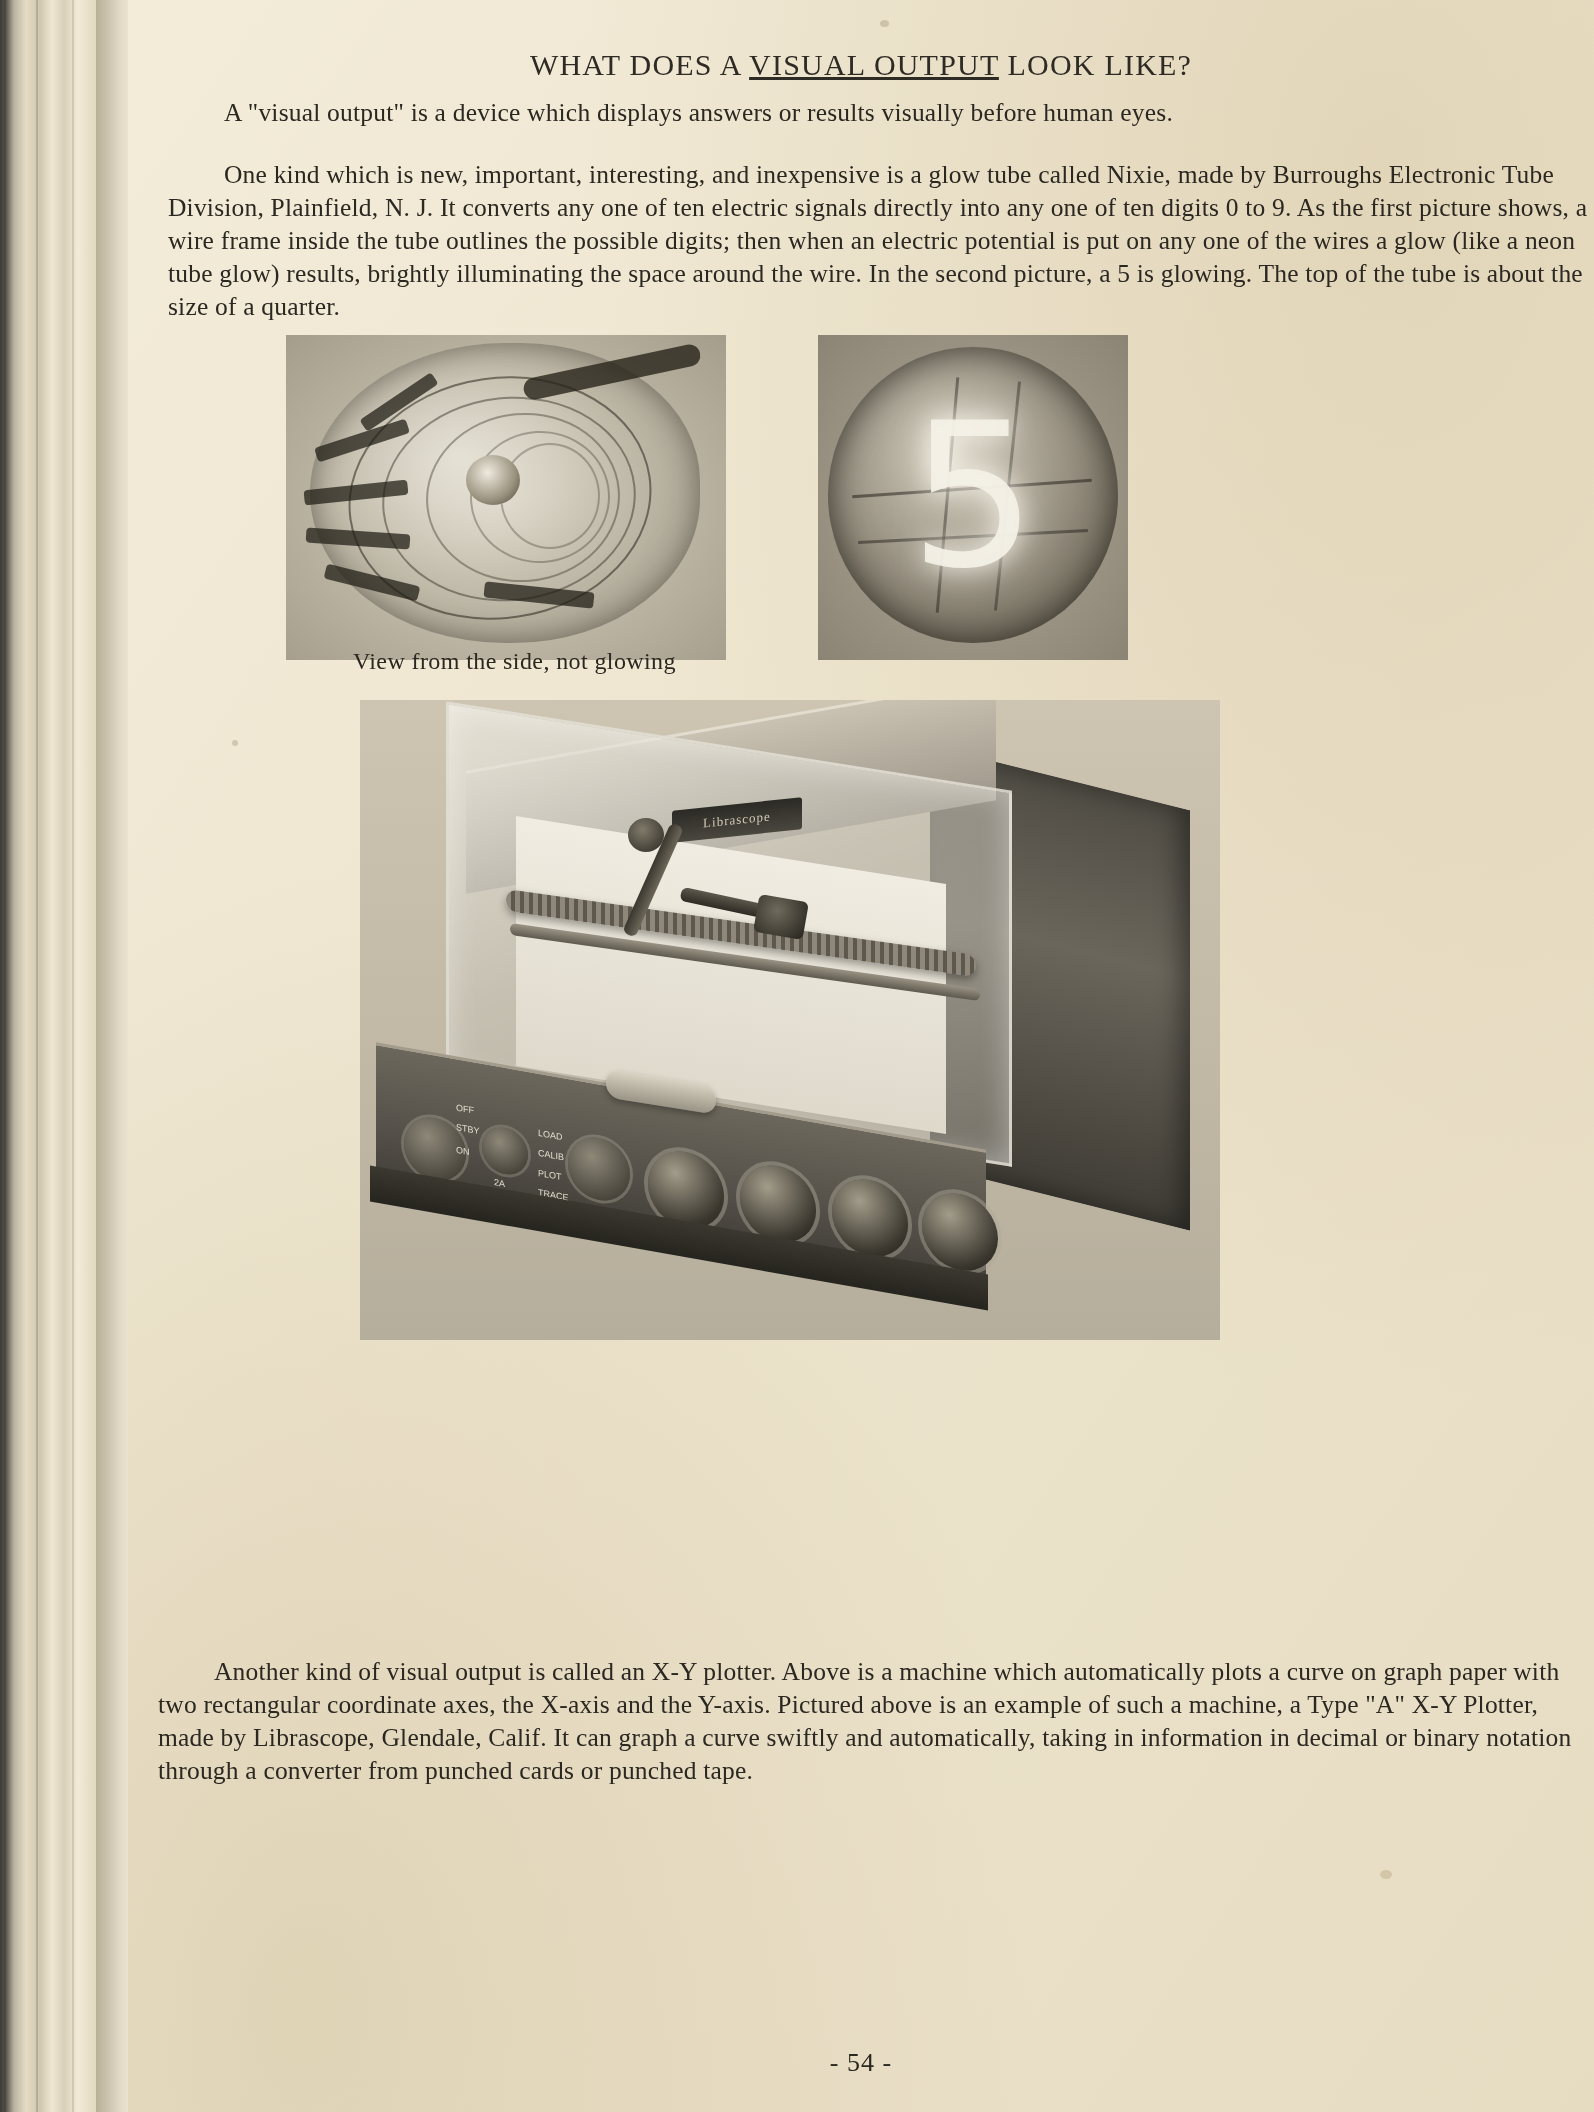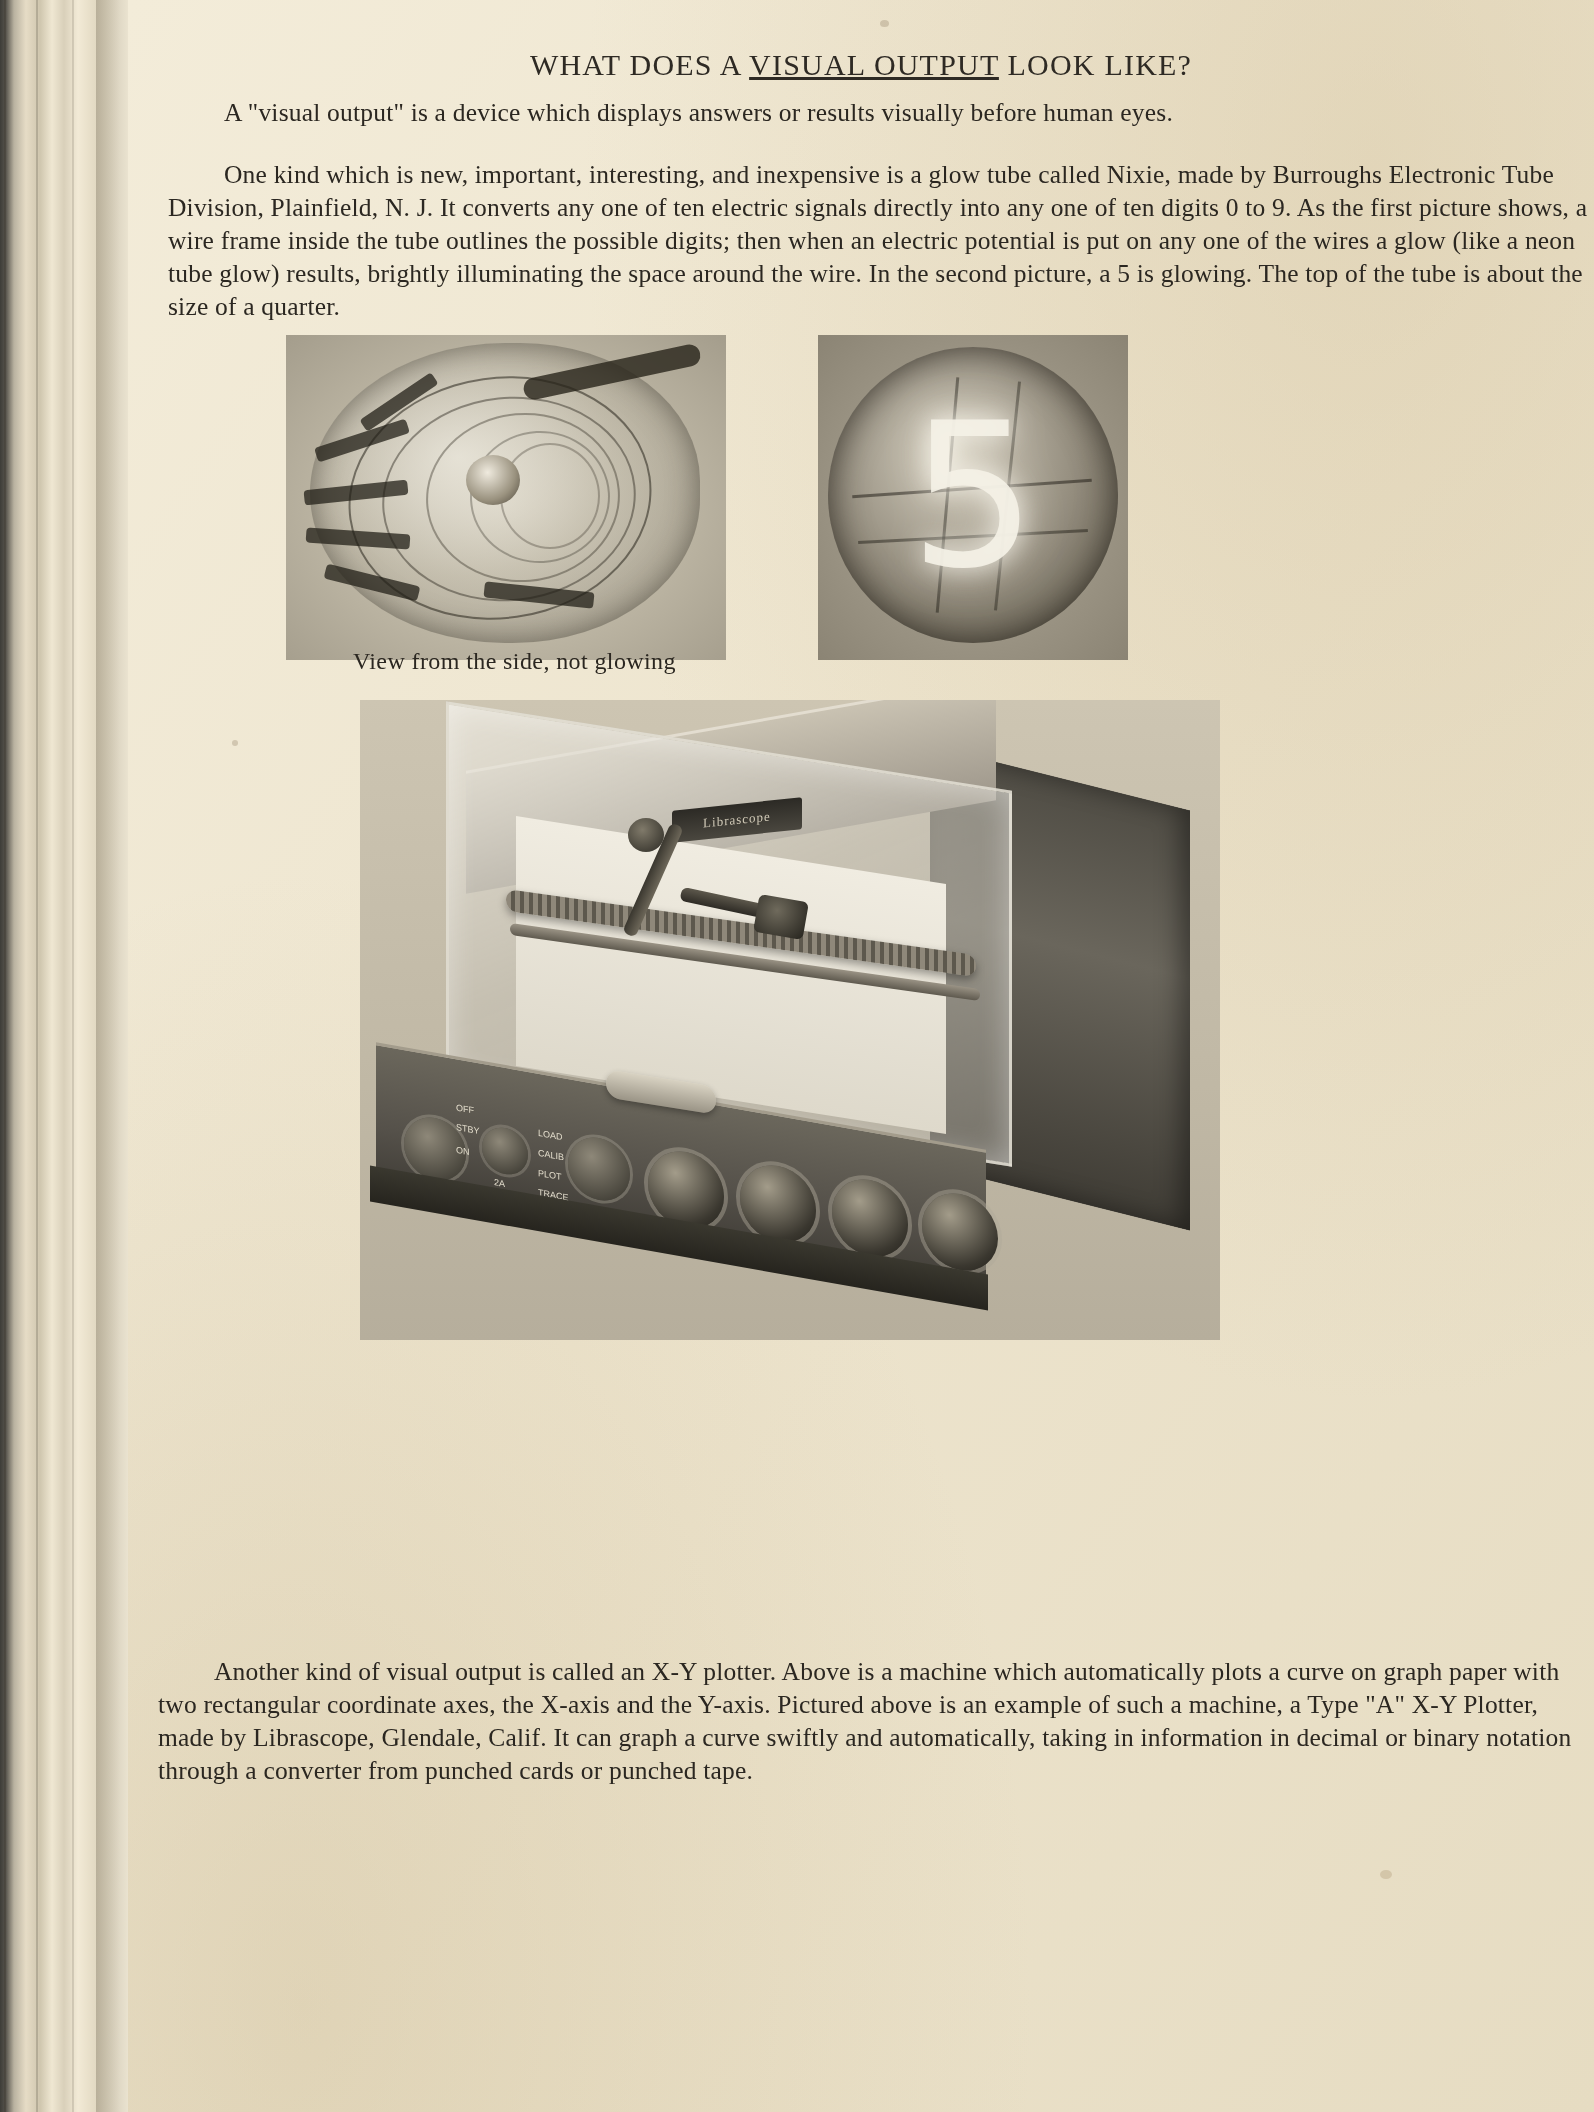"- 54 -" div.page-number { html: none -> <div>- 54 -</div> }
